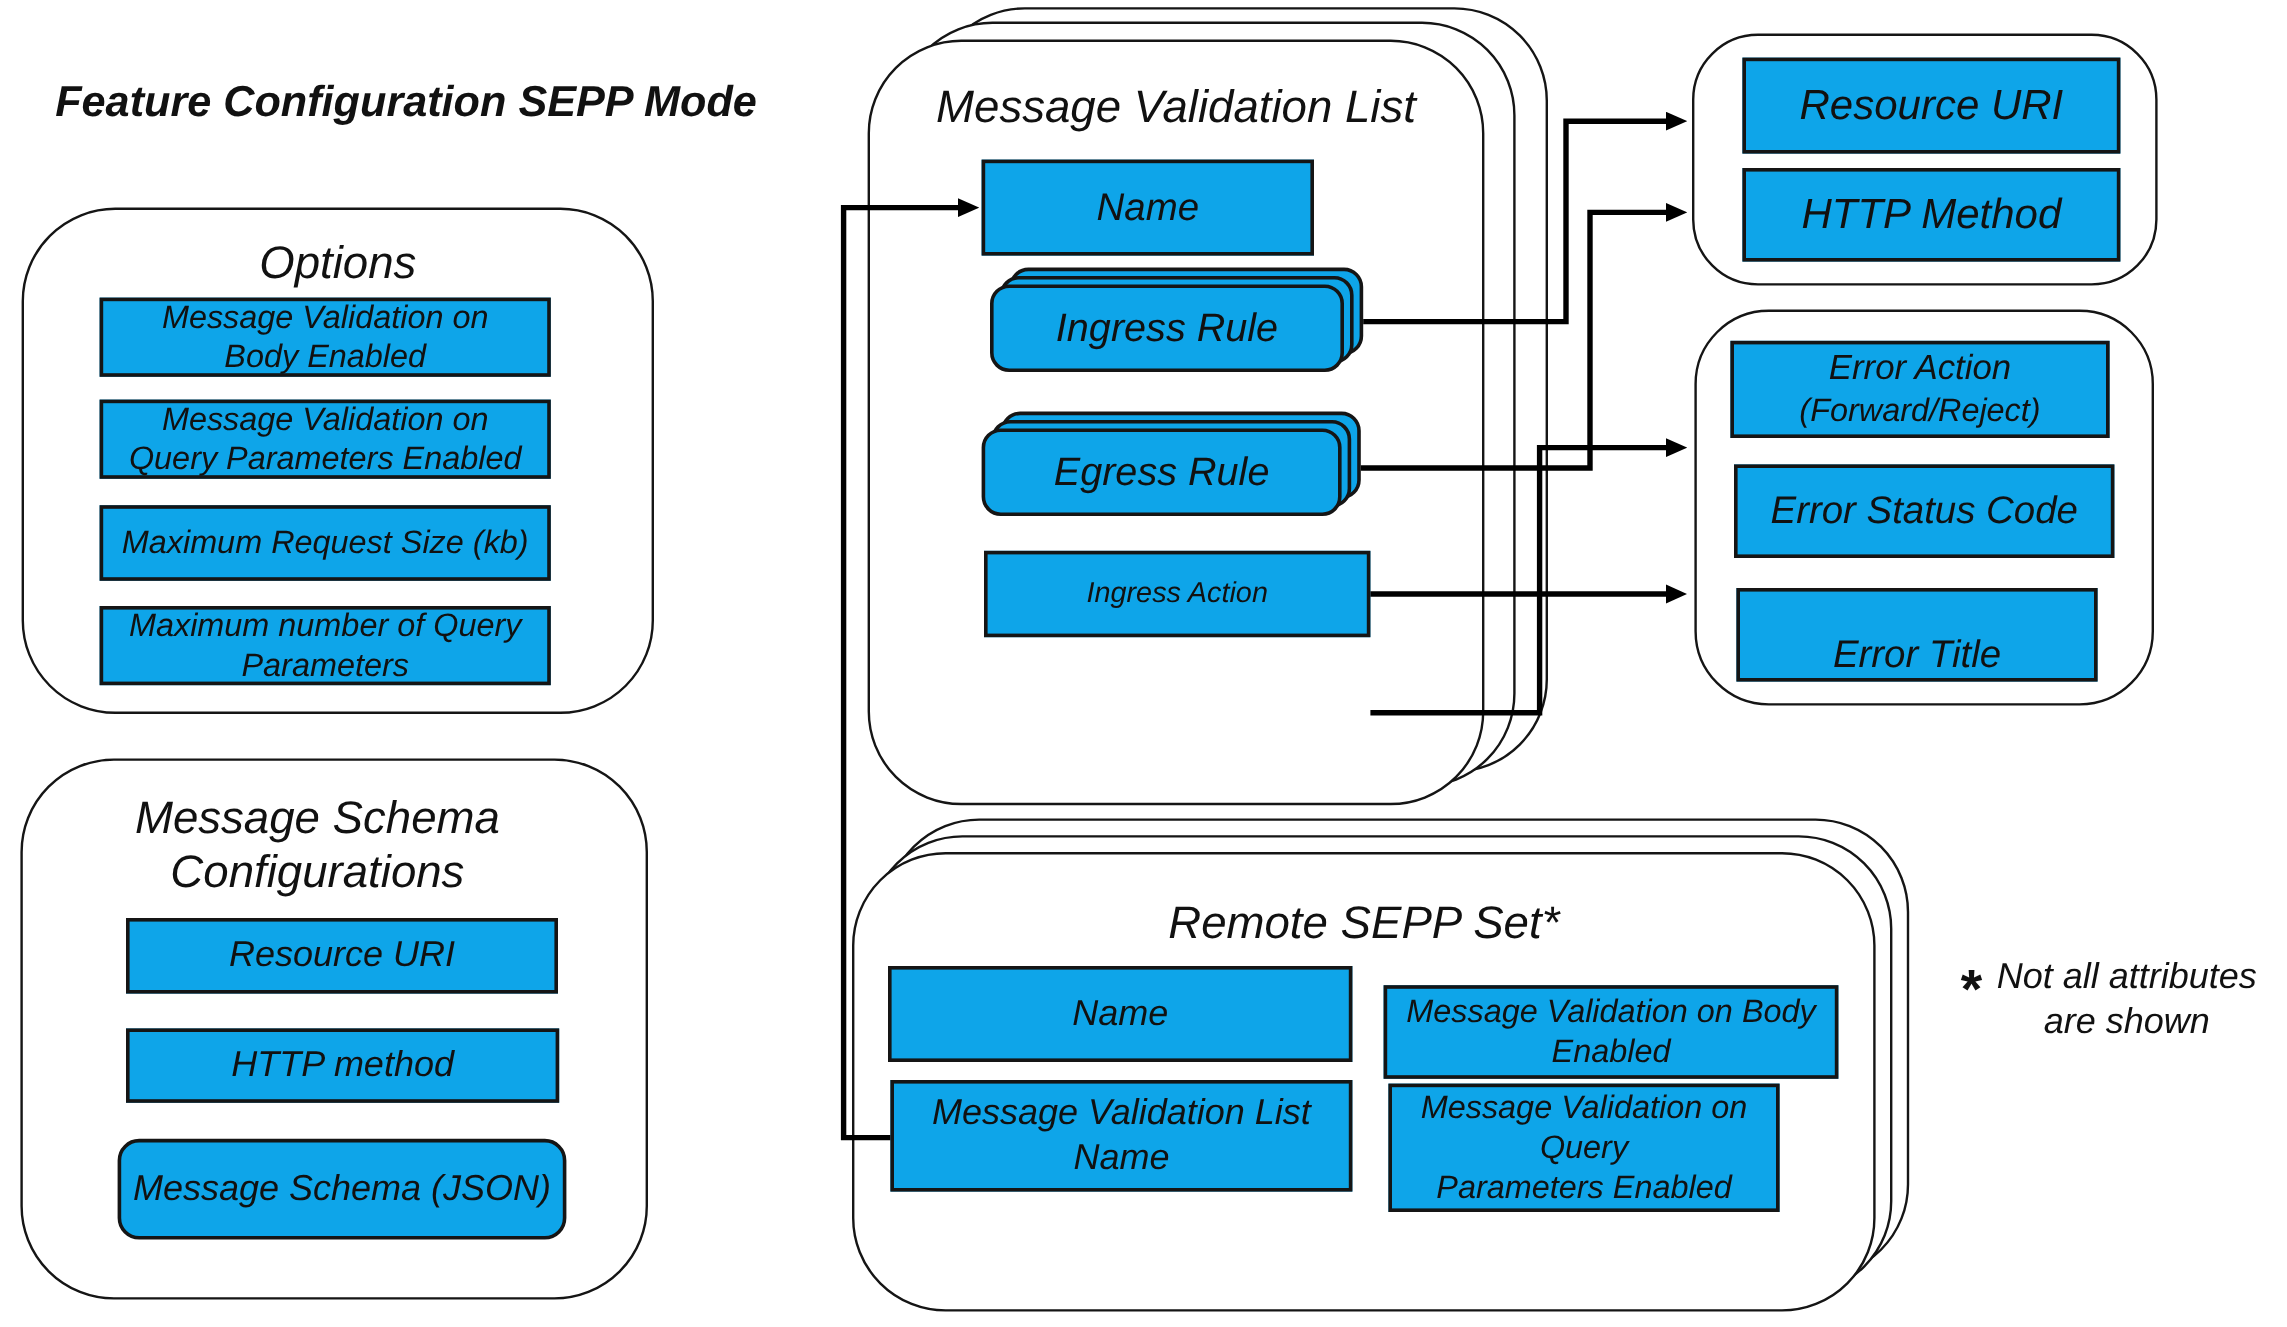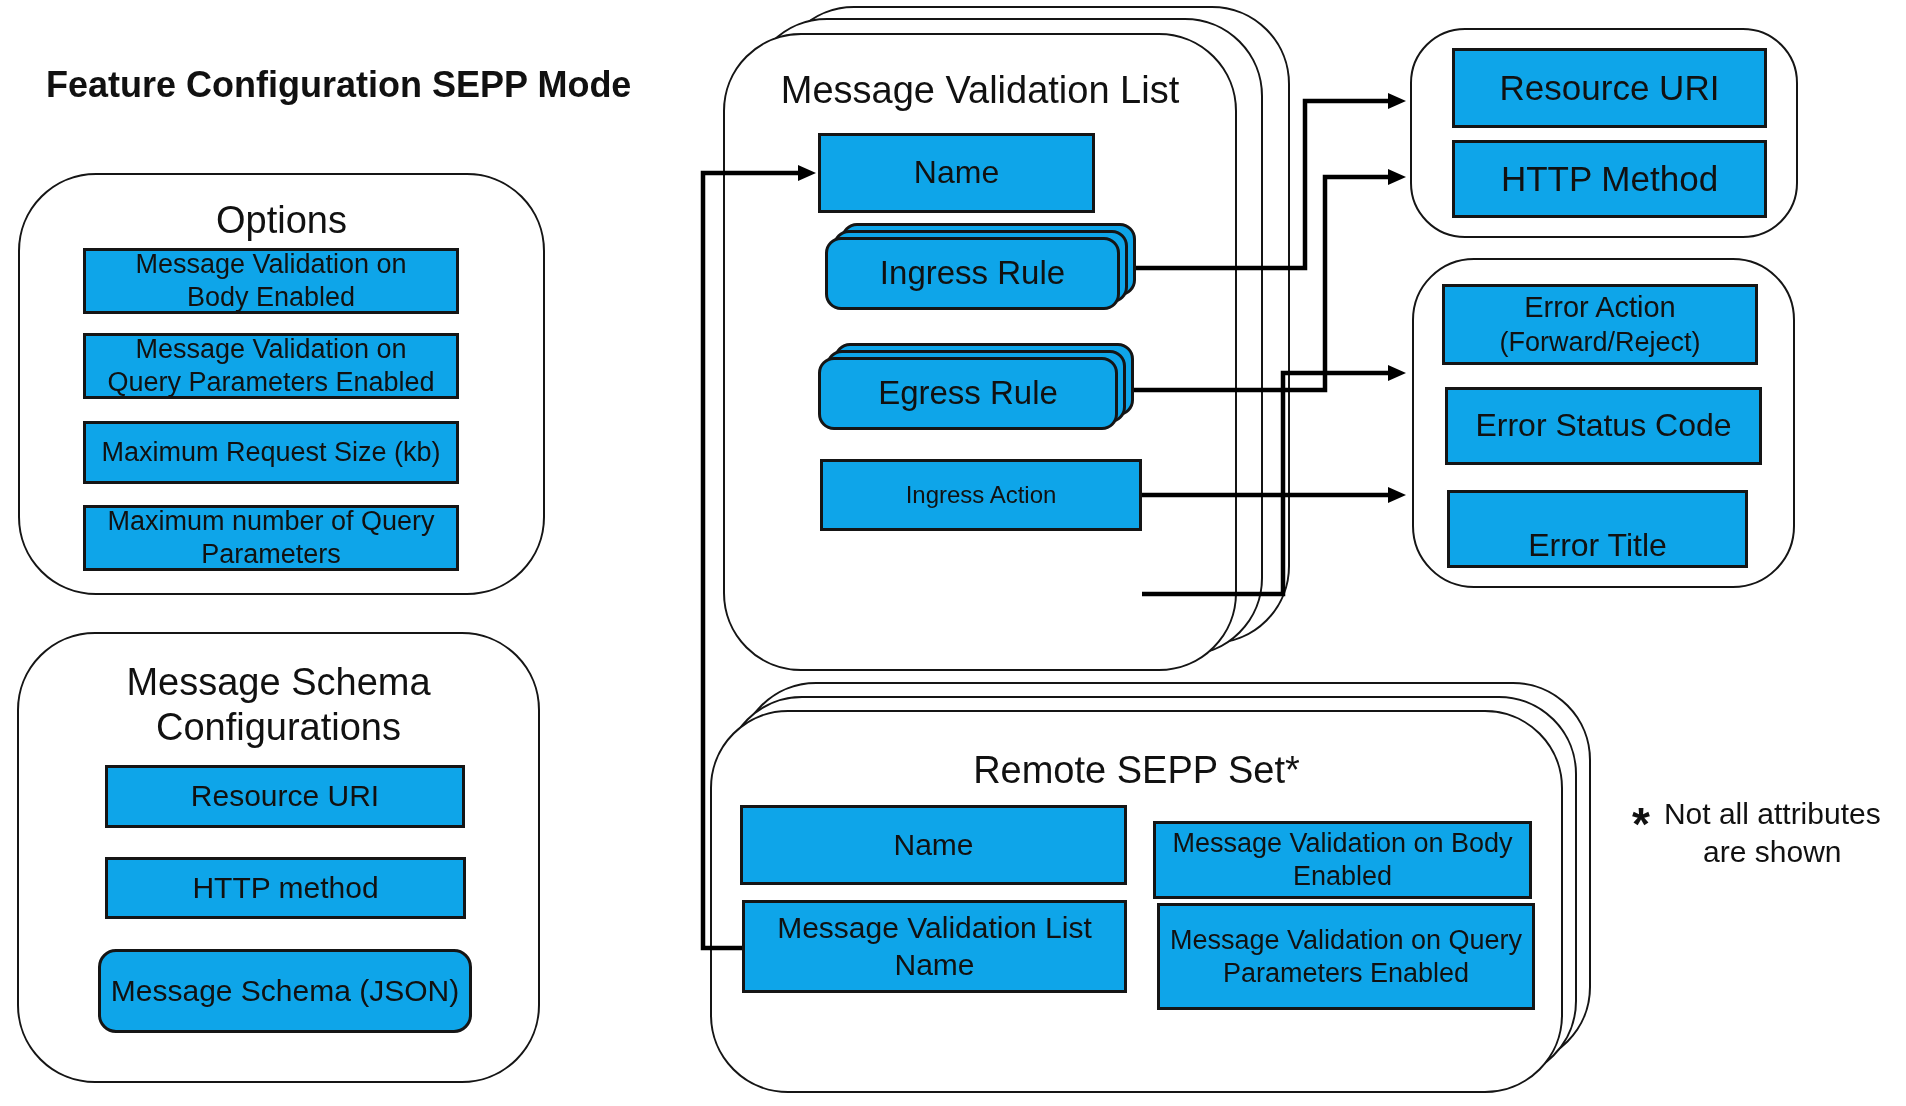"Feature Configuration SEPP Mode" #canvas { font-style: none -> italic }
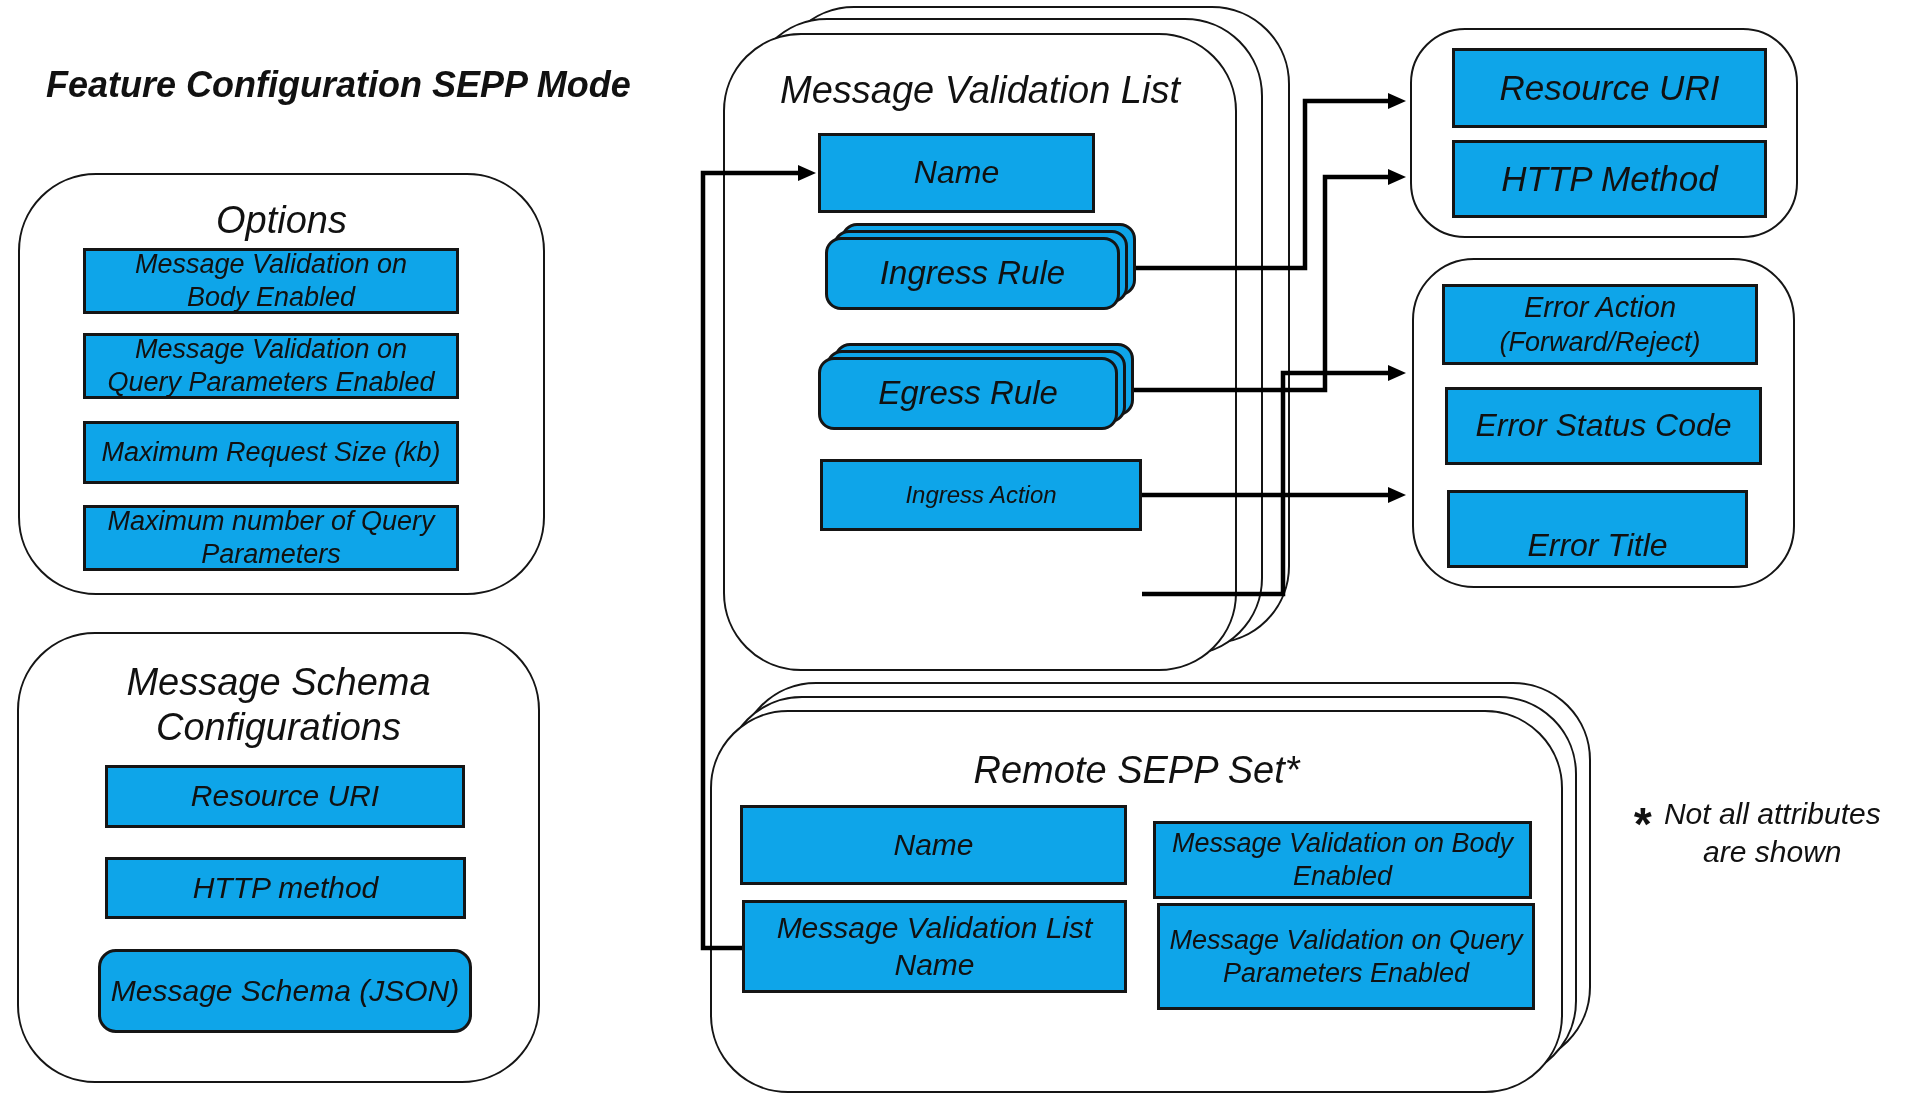"Message Schema" div.heading { left: 17px -> 3px }
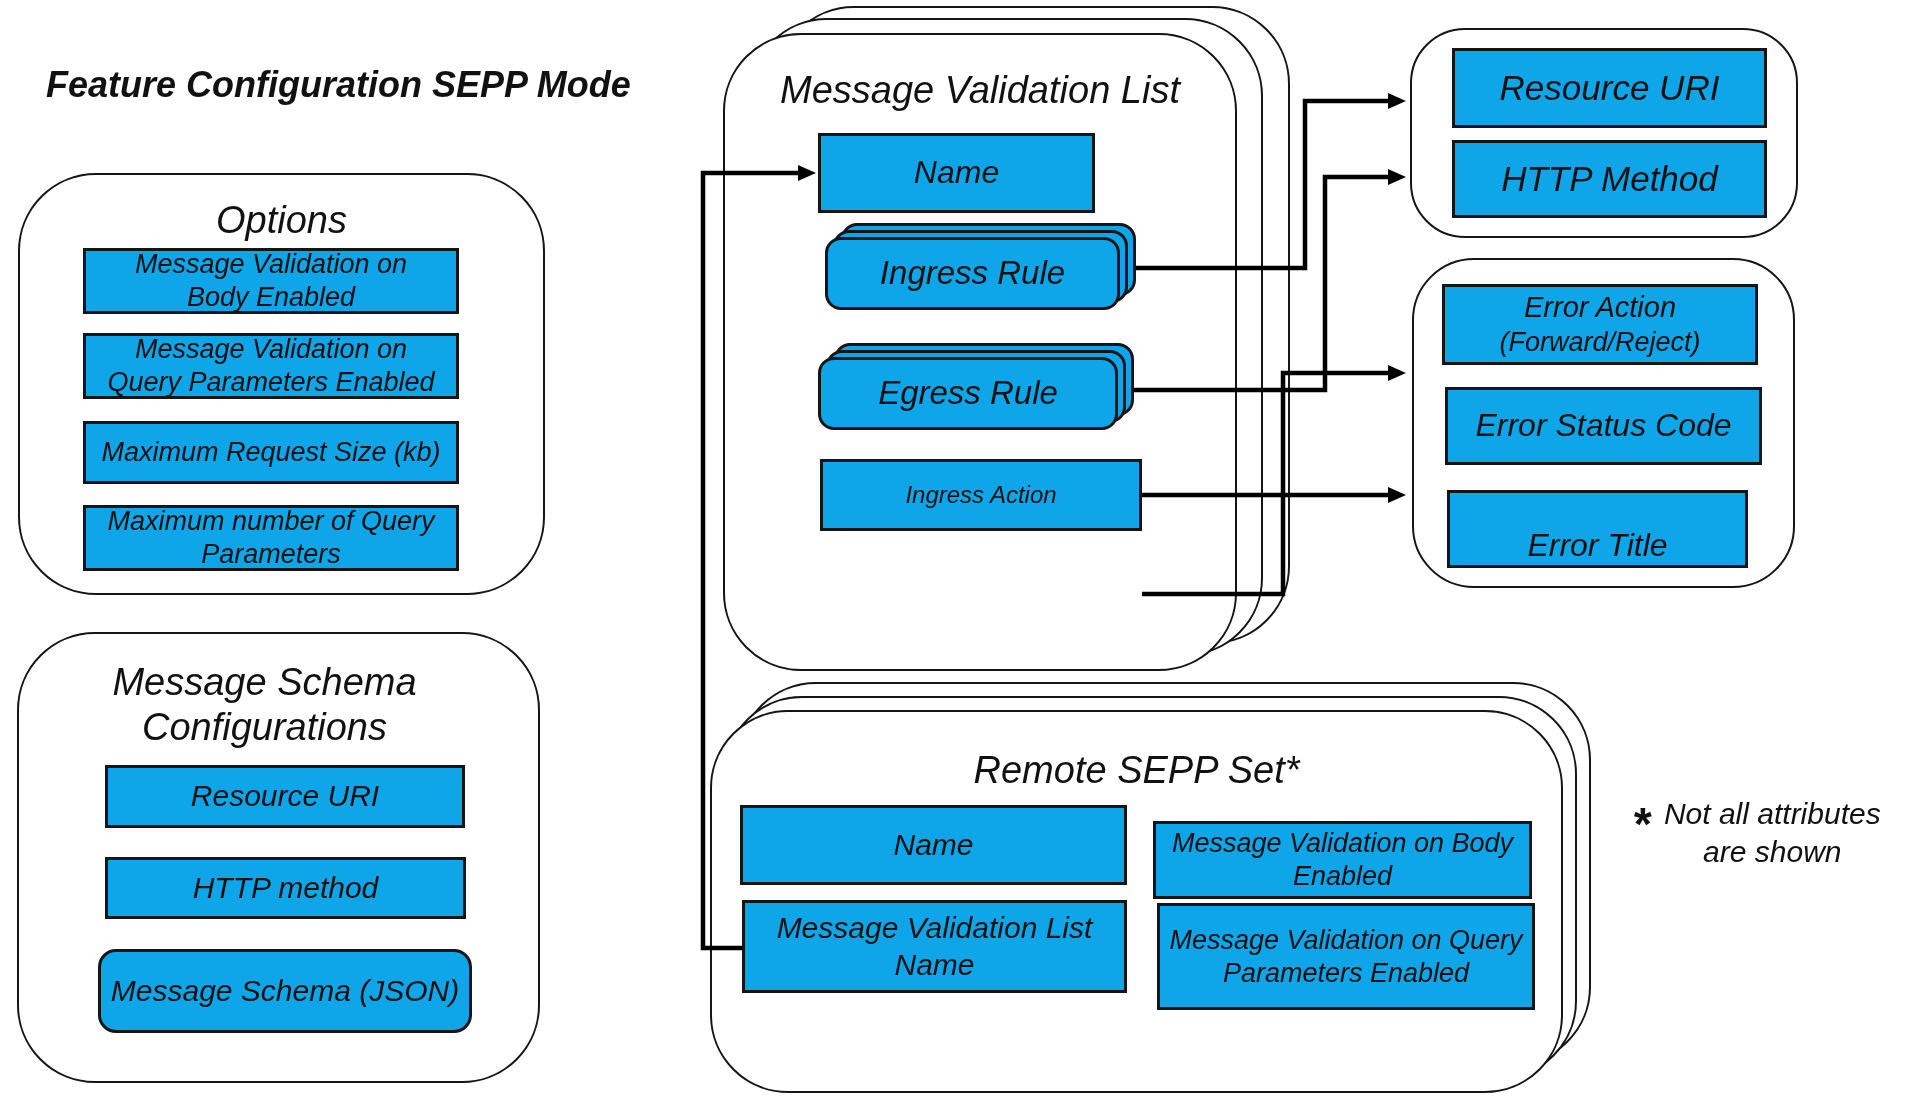"Message Validation on Query" div.box { width: 378px -> 326px }
